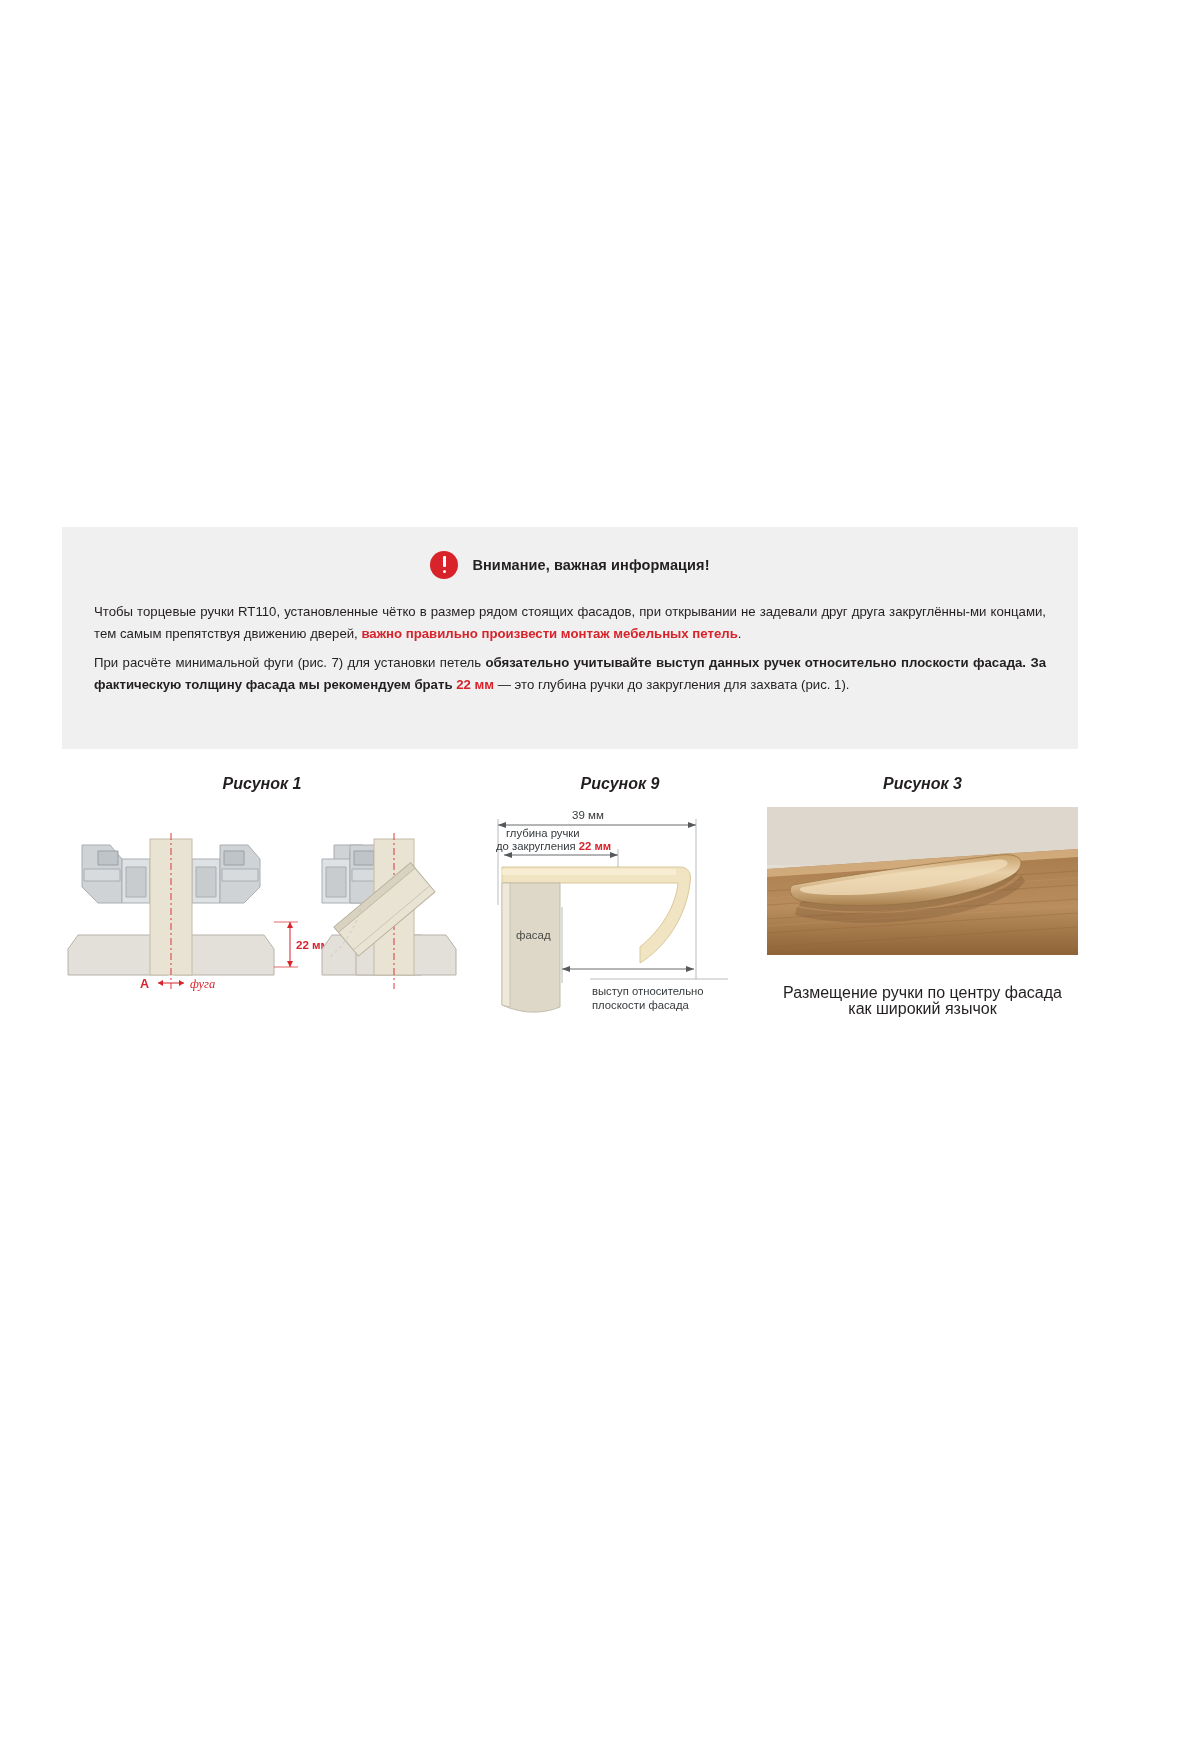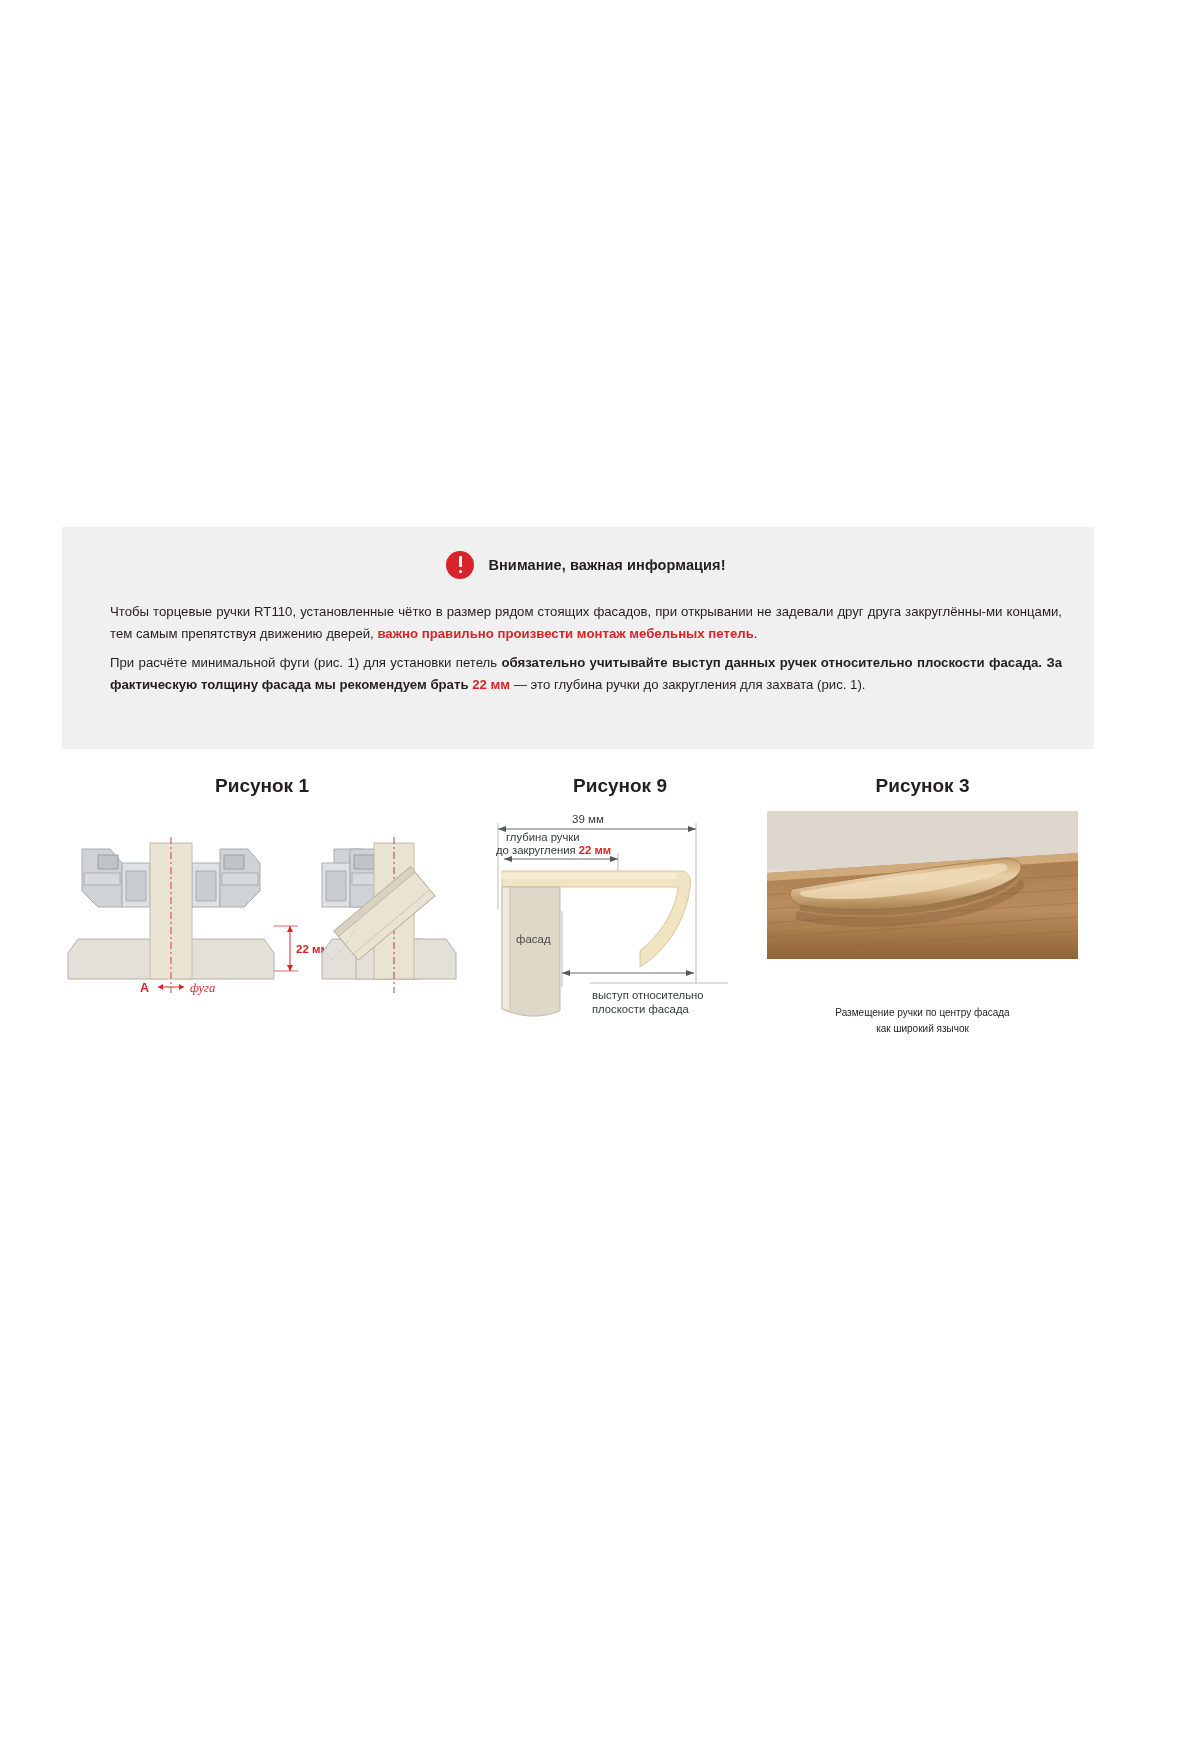"Внимание, важная информация!" .notice { padding-left: 16px -> none }
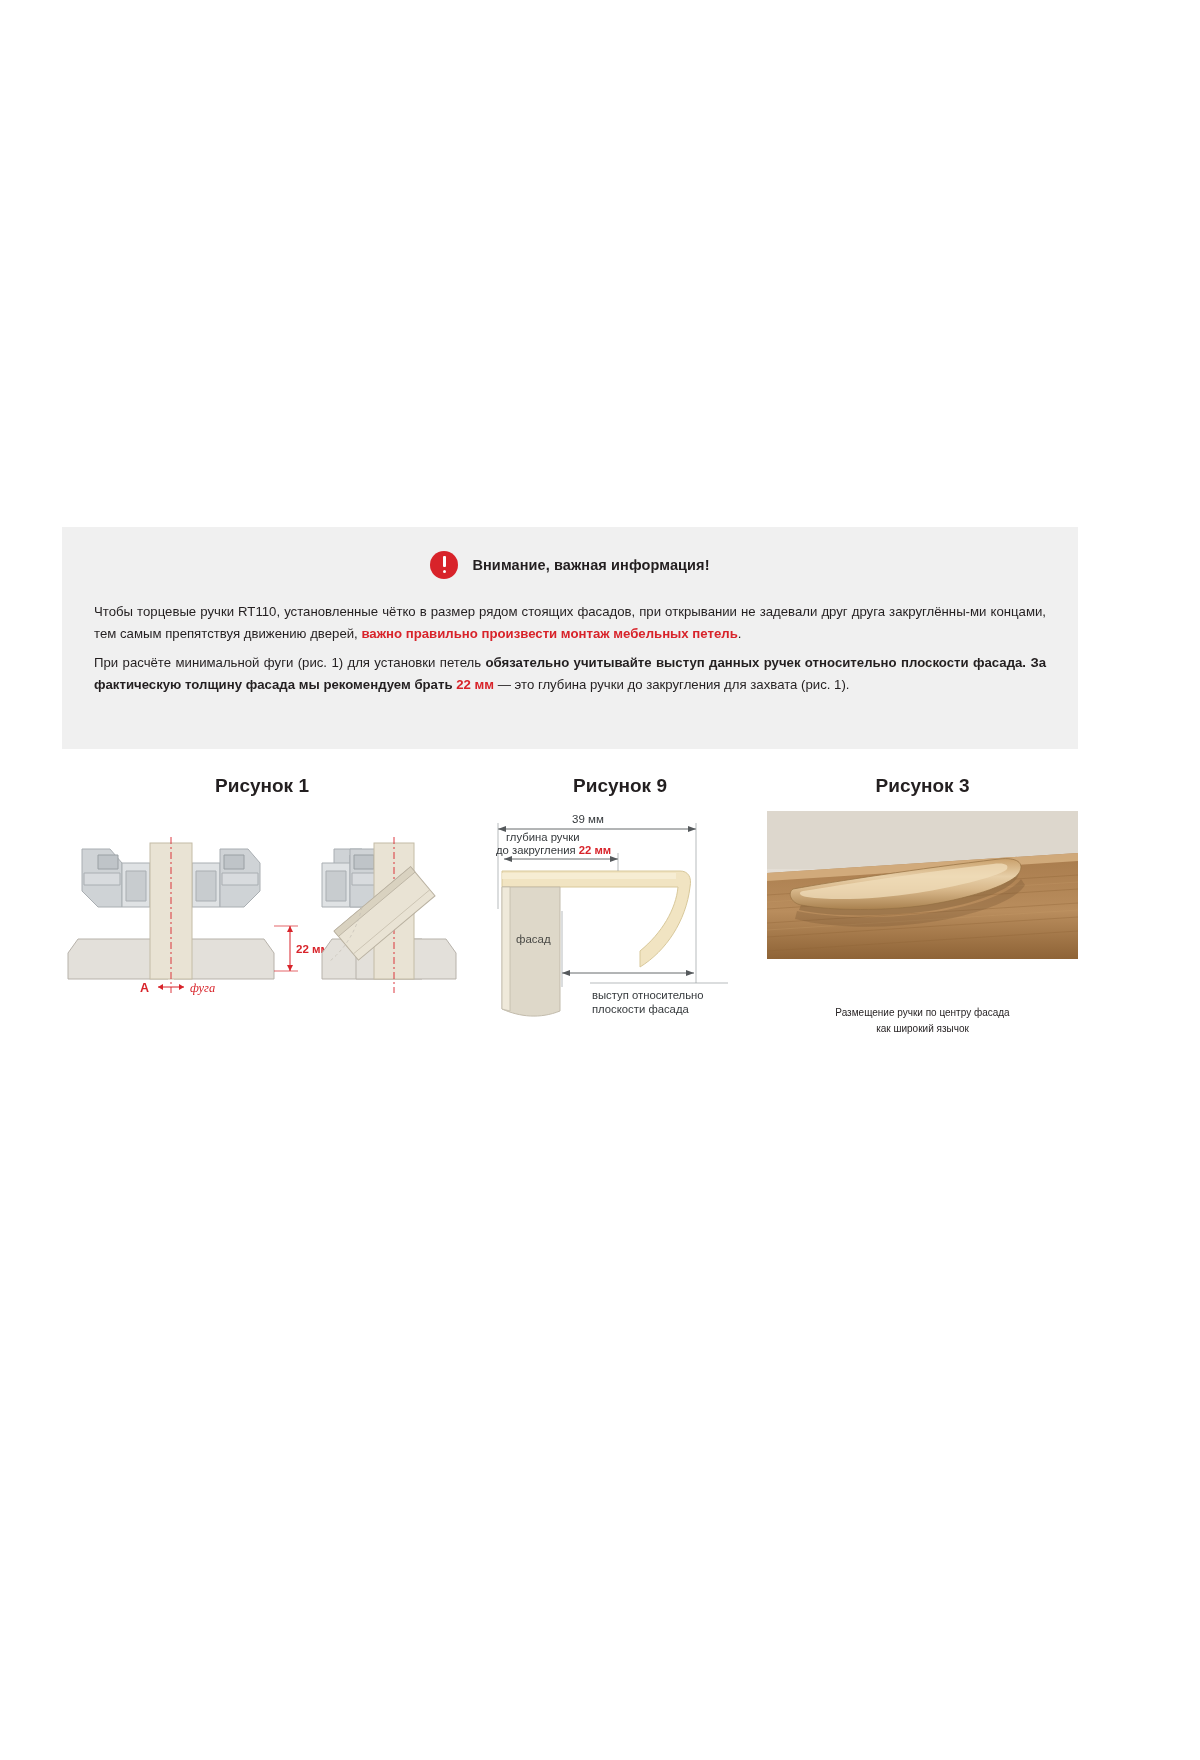"При расчёте минимальной фуги (рис." span { text: 1 -> 7 }
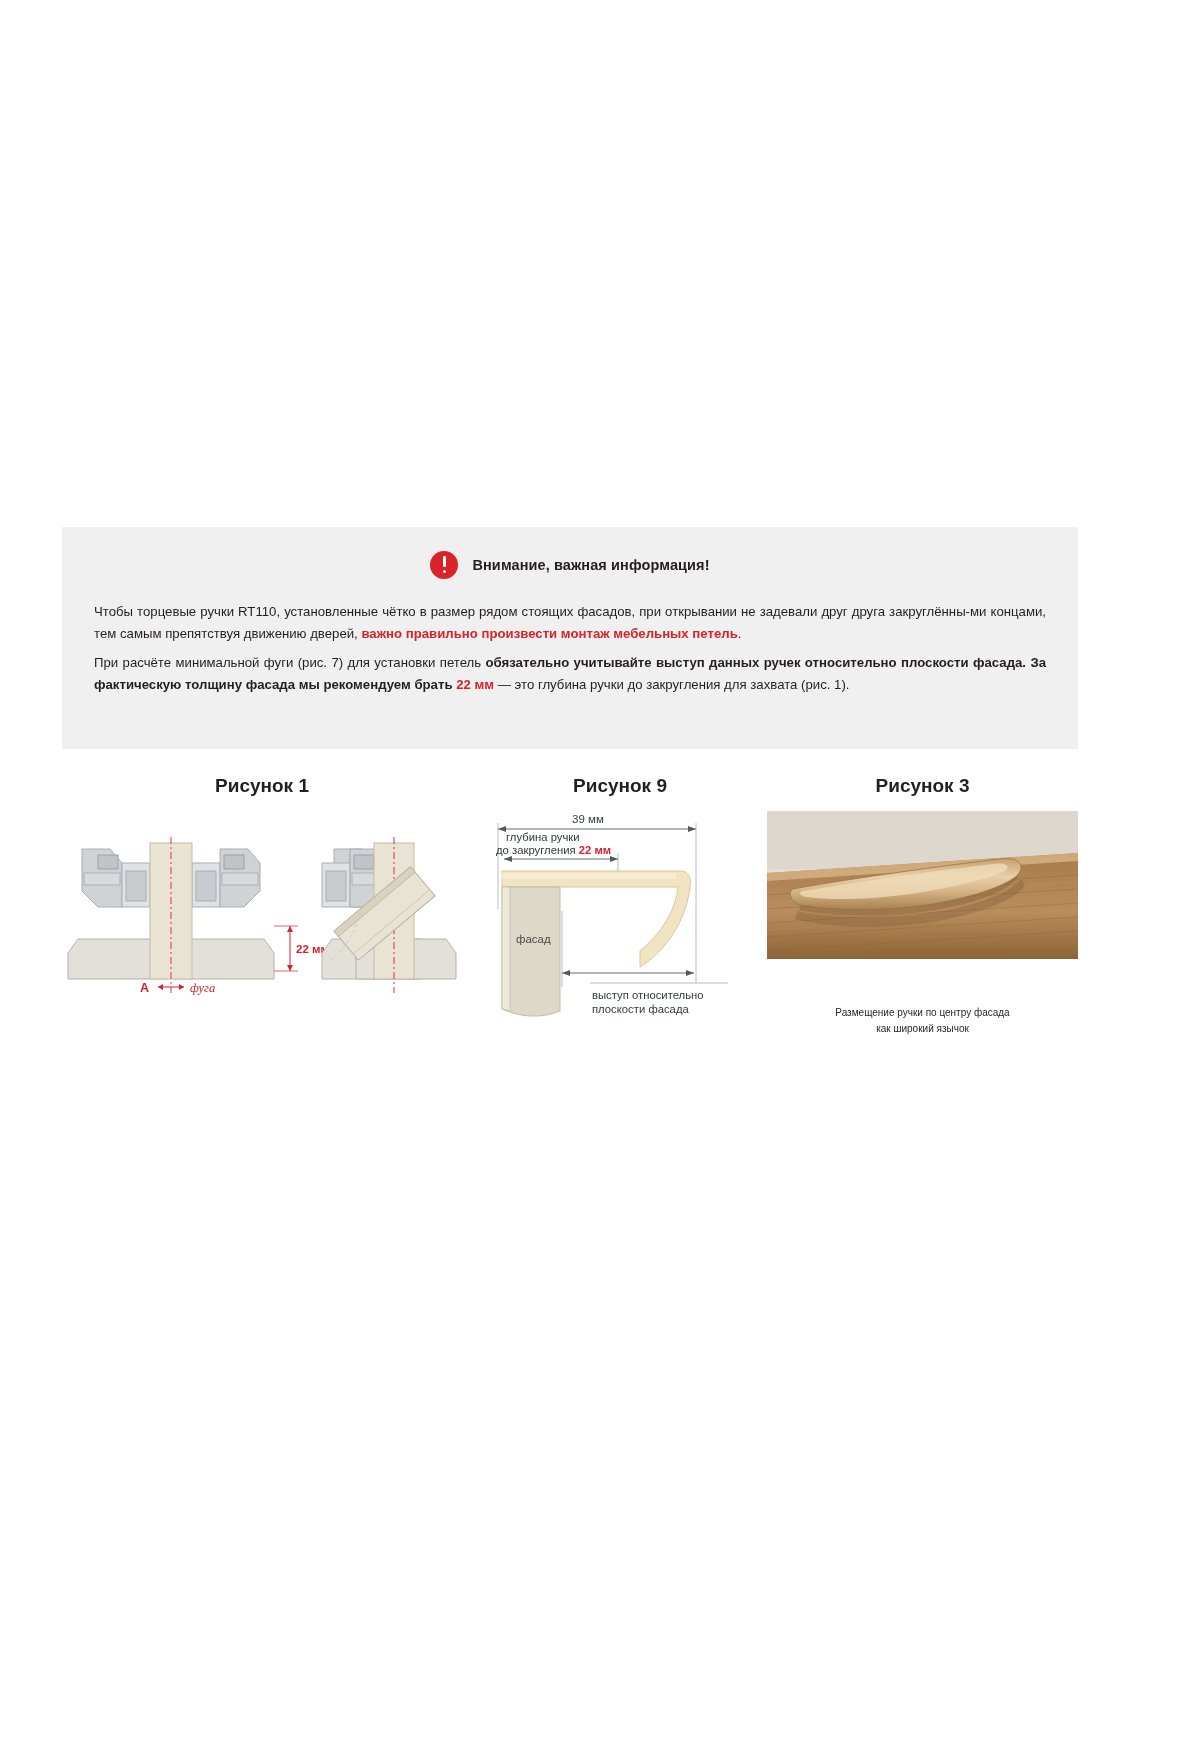"Рисунок 1" .fig-caption { font-size: 19px -> 16px; font-style: none -> italic }
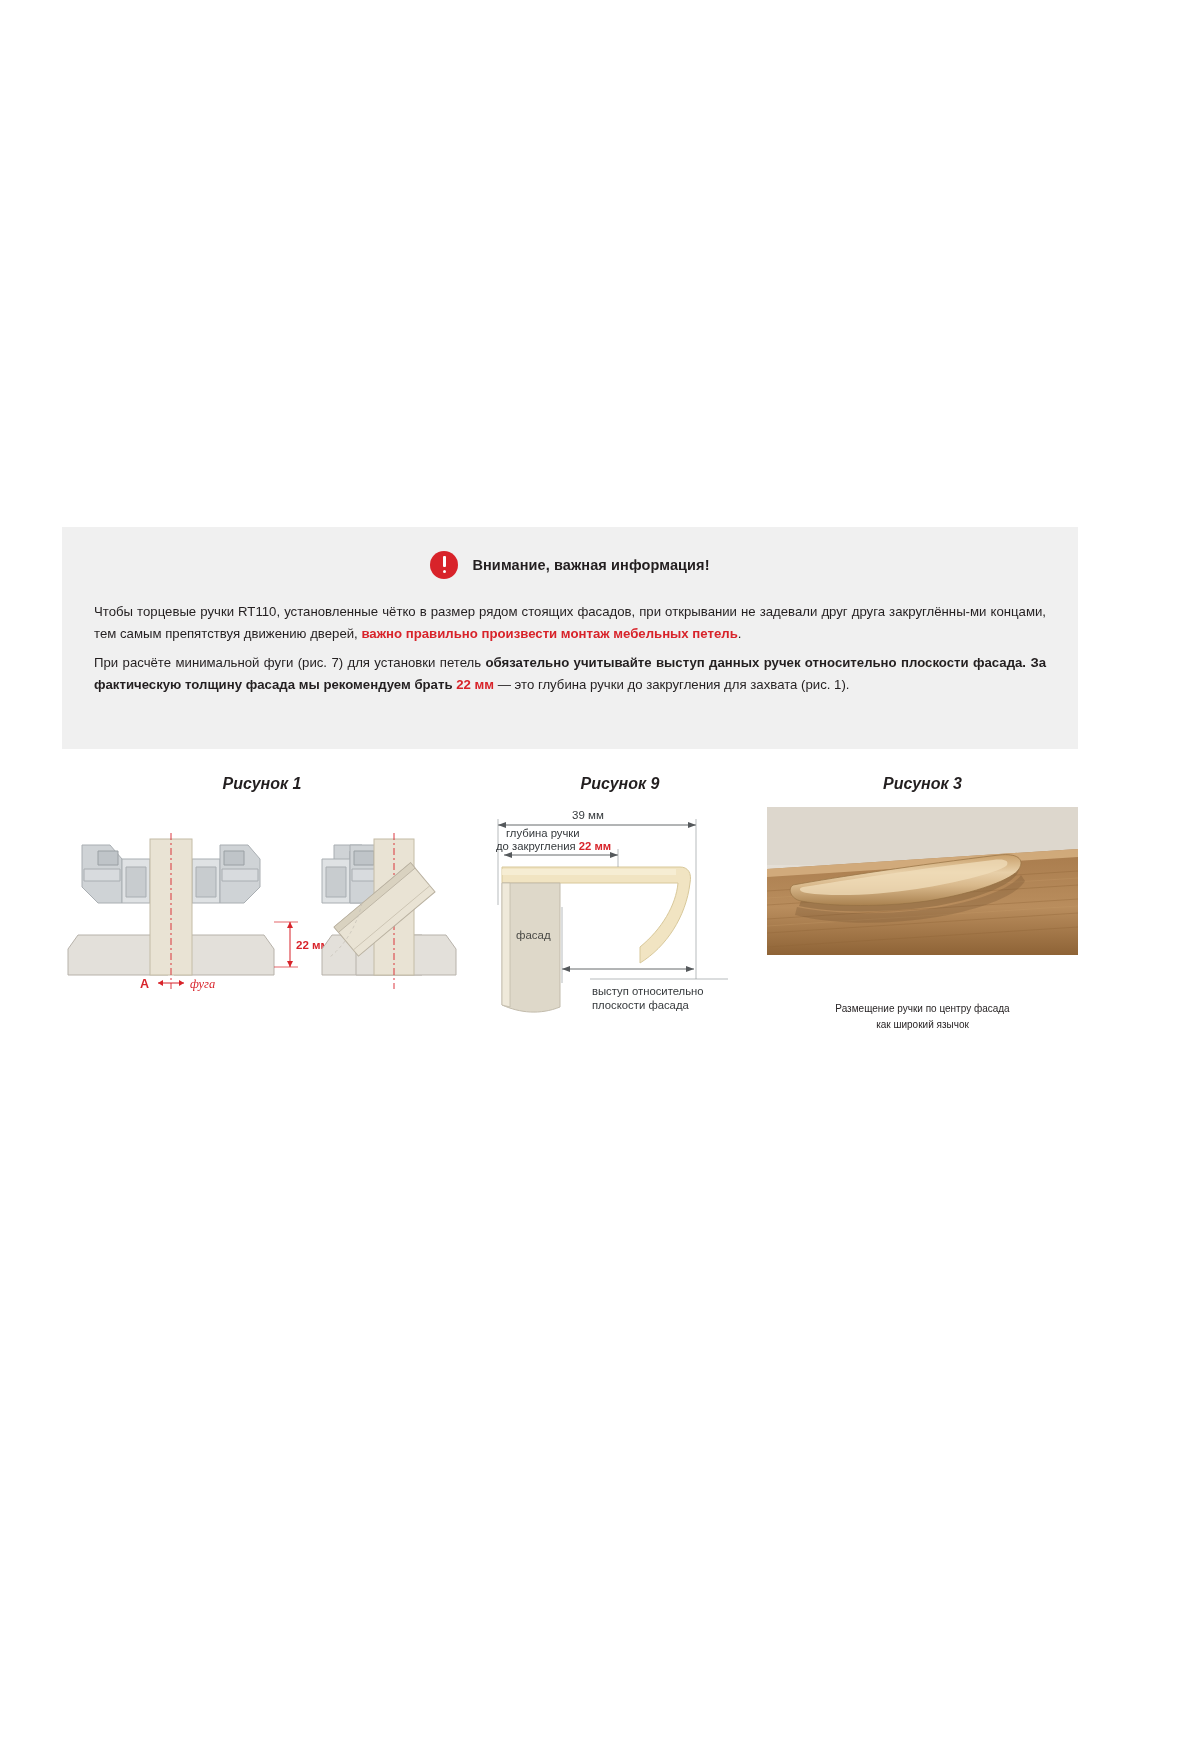"Размещение ручки по центру фасада" .fig3-note { font-size: 10px -> 16px; margin-top: 24px -> 8px }
